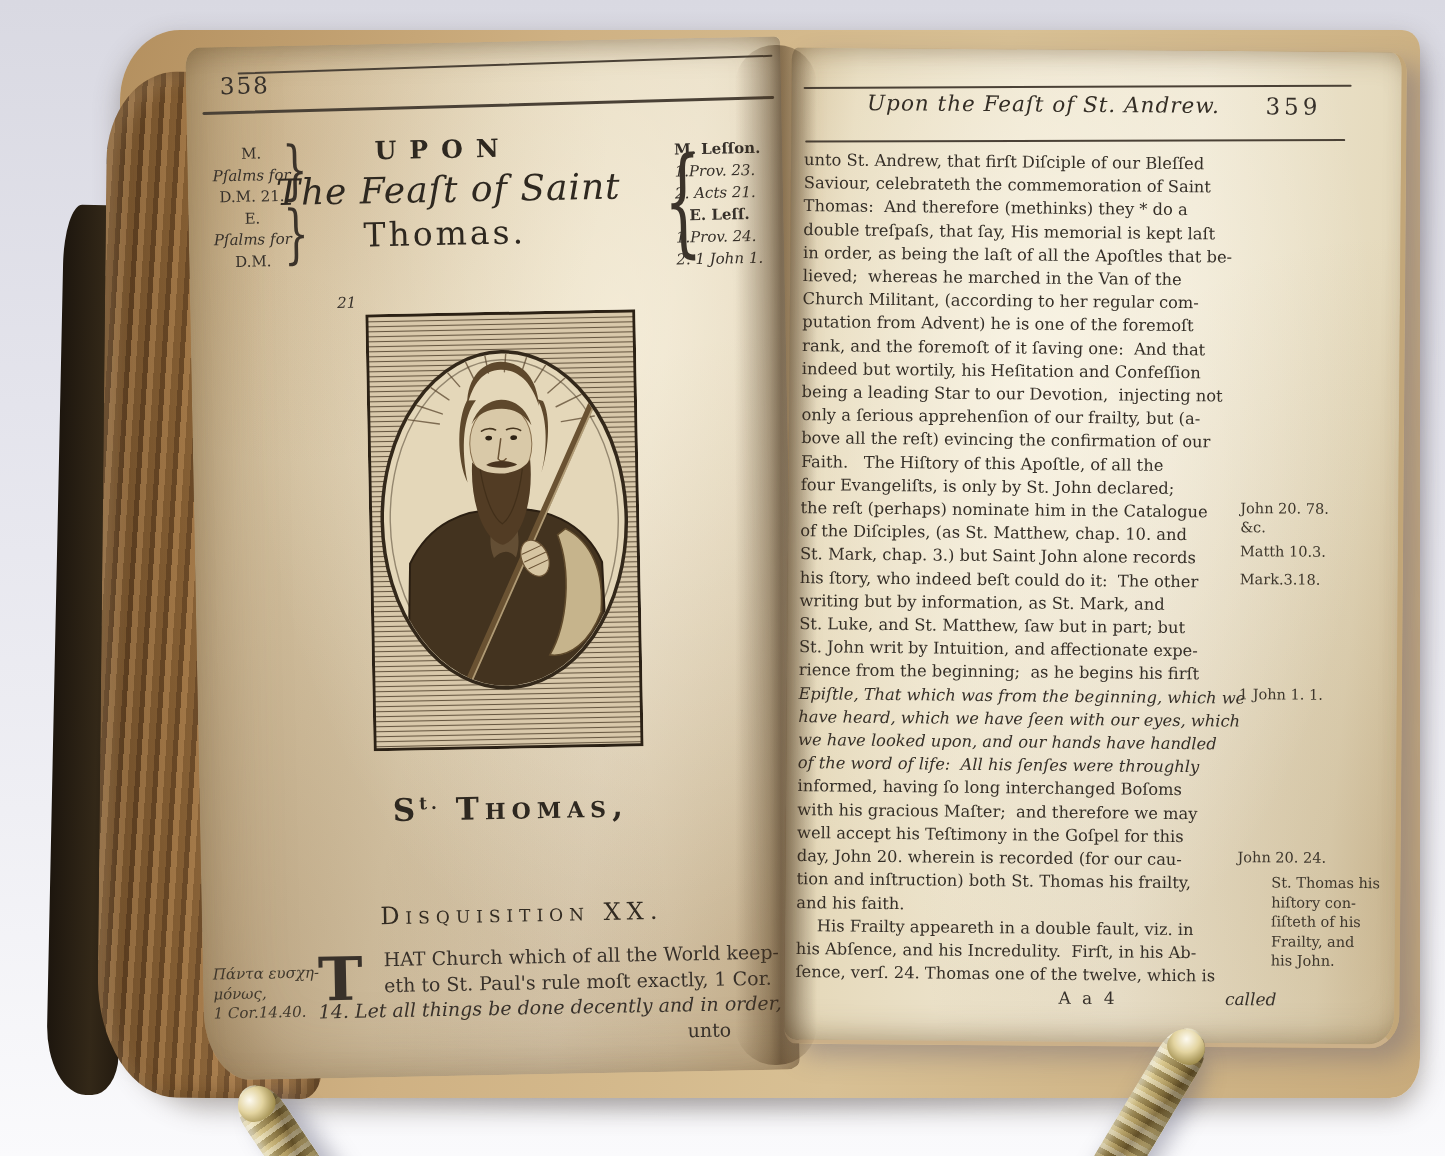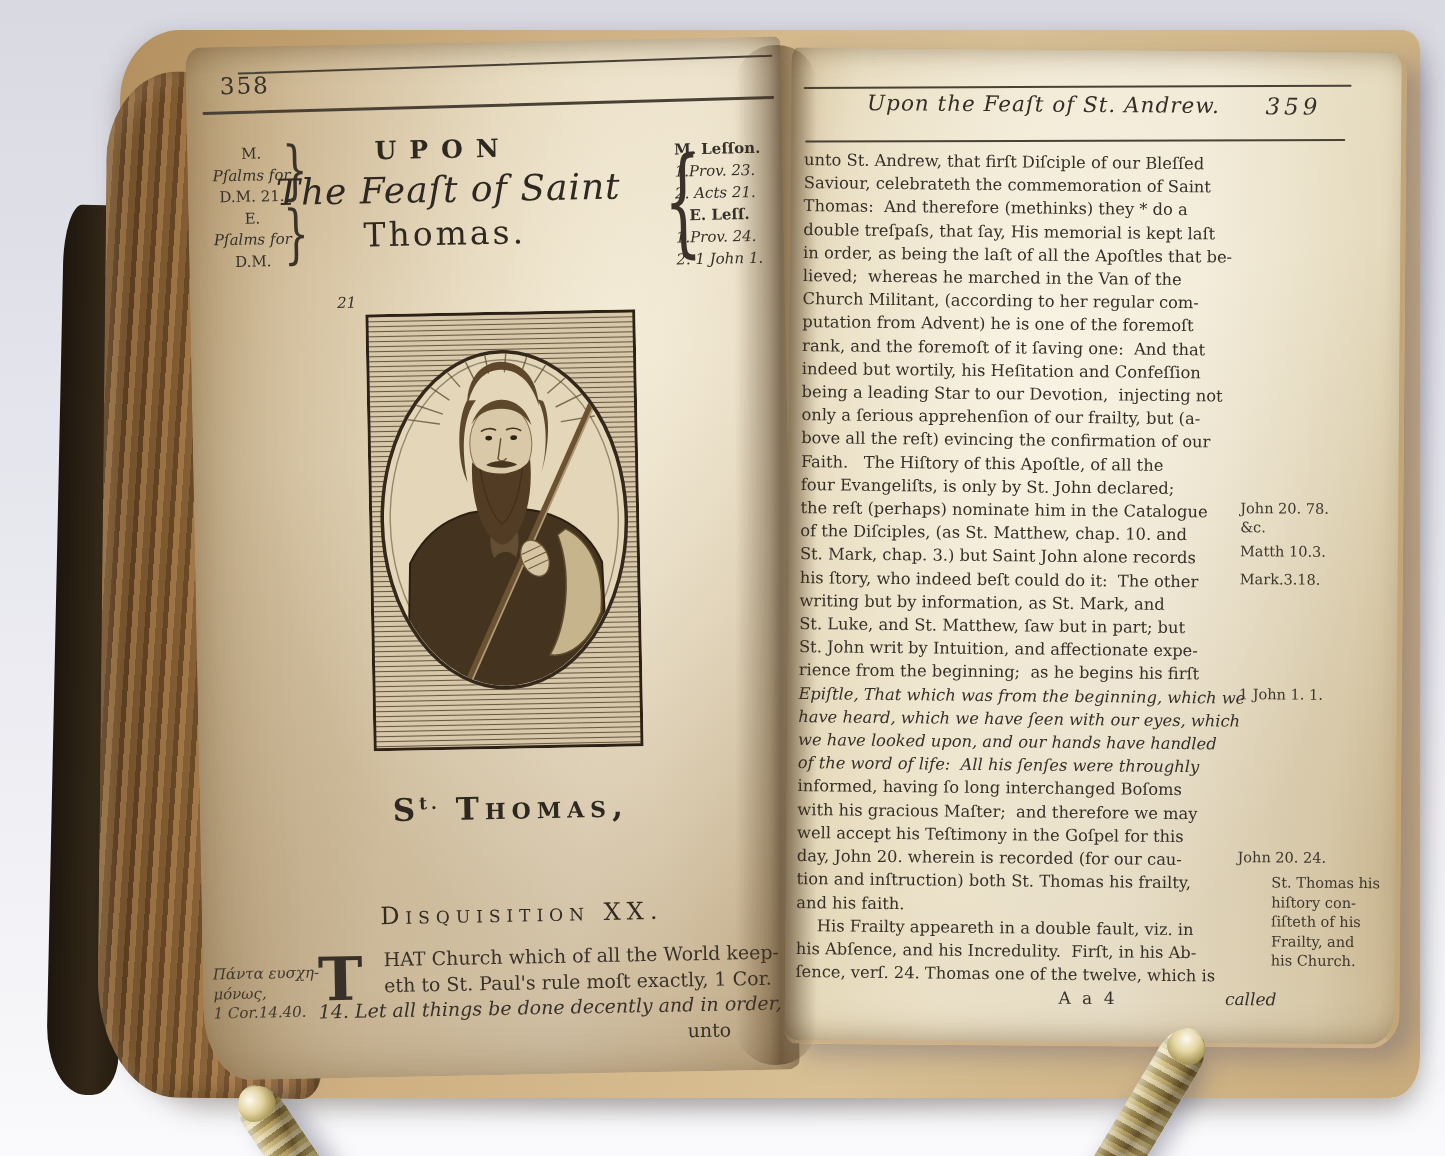"359" .pnum-right { font-style: italic -> none }
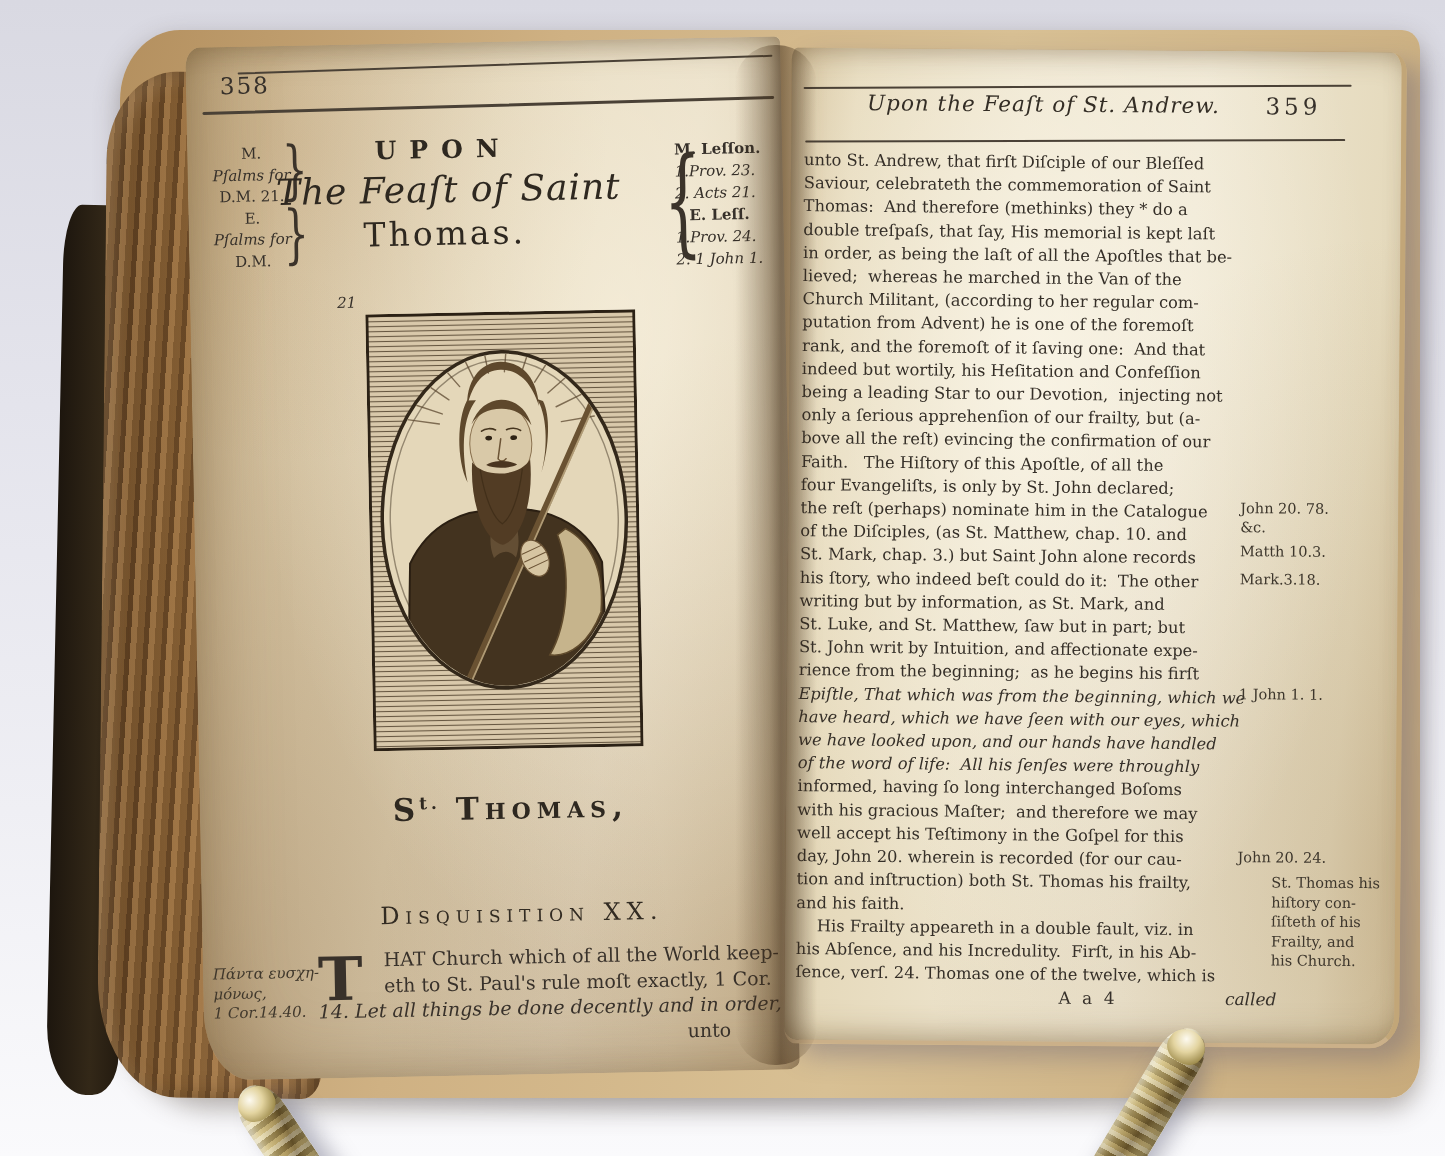"his Church." div.ln { text: Church -> John }
